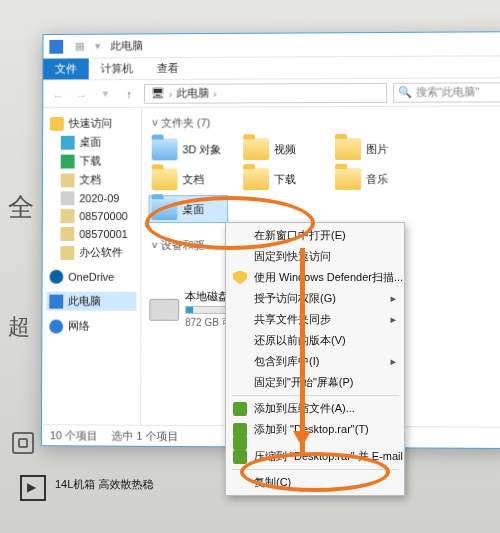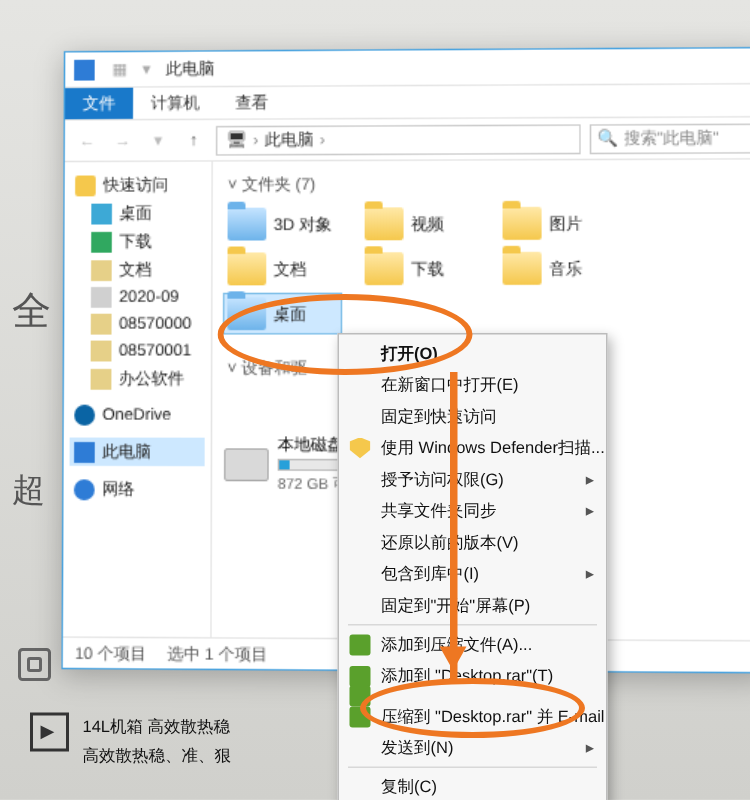"打开(O)" div.ctx-item { html: <div>打开(O)</div> -> none }
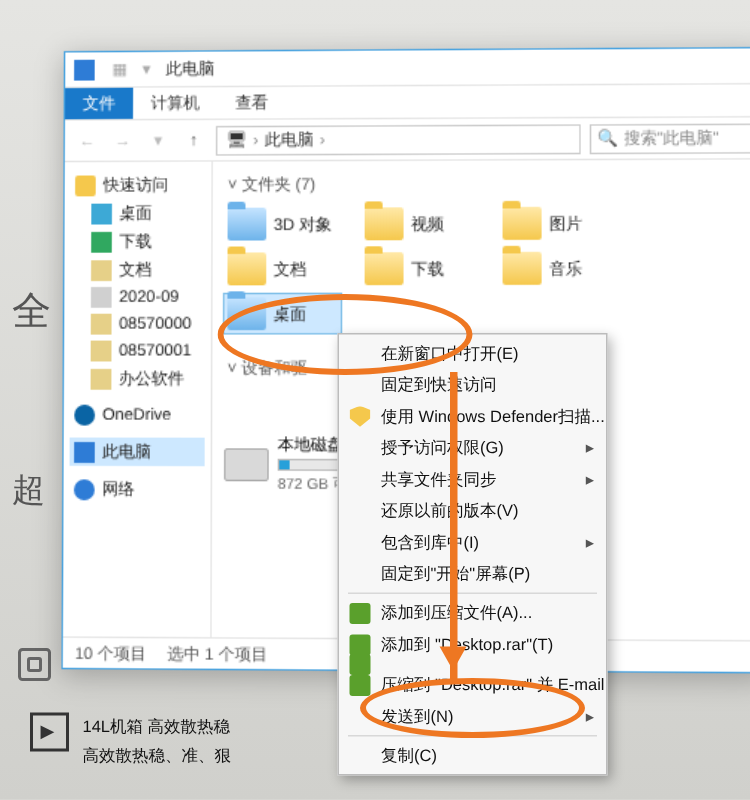"发送到(N)" div.ctx-item { html: <div>发送到(N)</div> -> none }
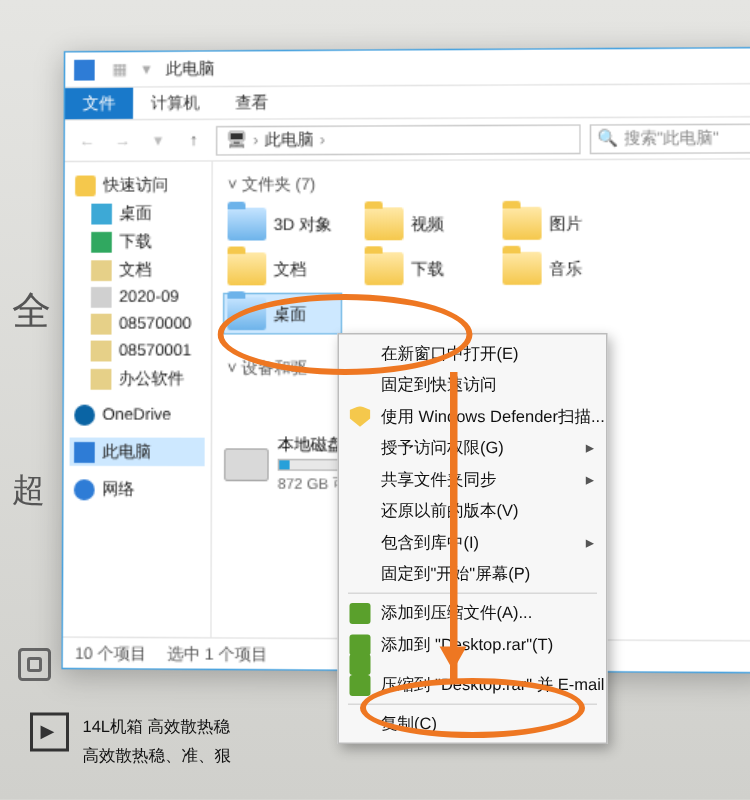"高效散热稳、准、狠" span { html: <span>高效散热稳、准、狠</span> -> none }
